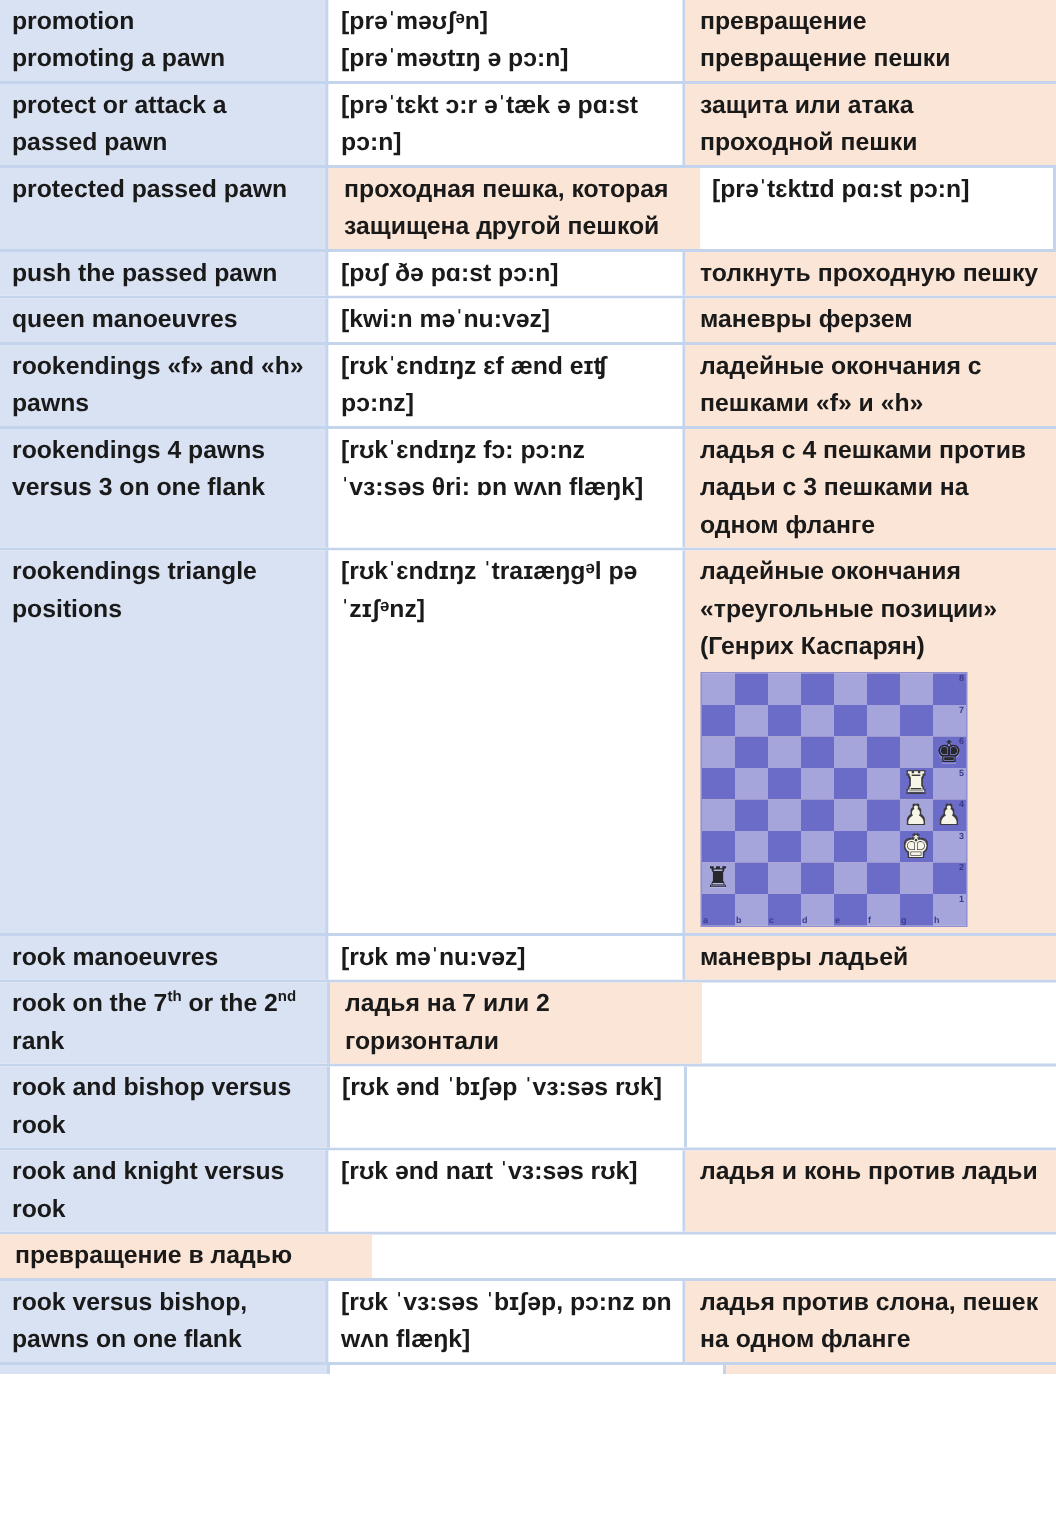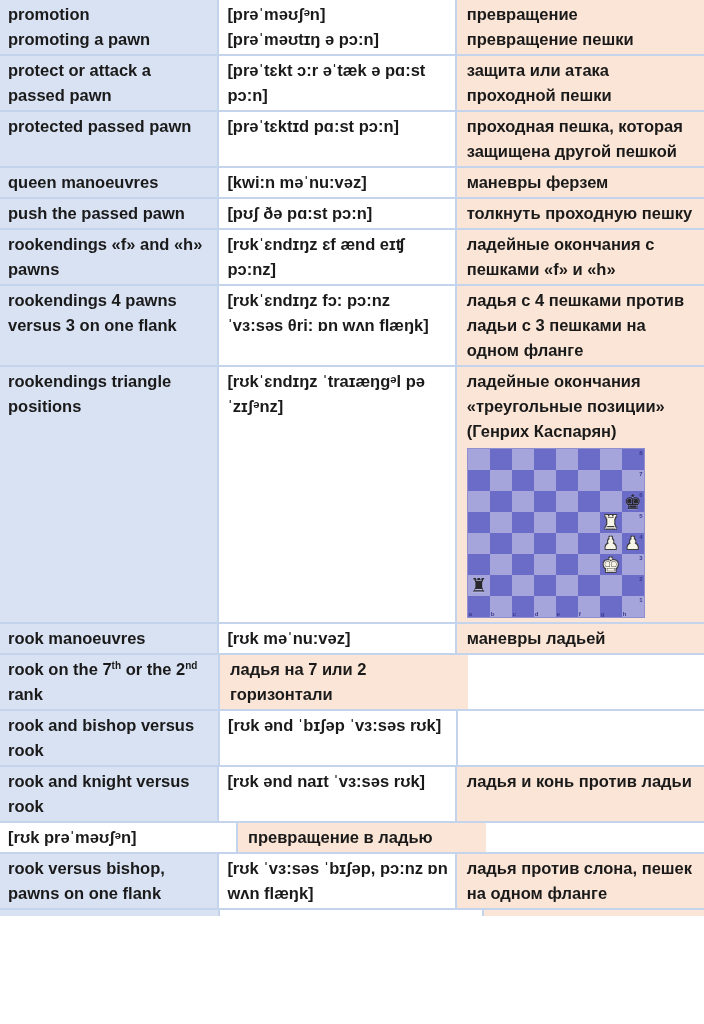"[prəˈtɛktɪd pɑ:st pɔ:n]" div.cell { order: before "проходная пешка, которая защищена другой" -> after "проходная пешка, которая защищена другой" }
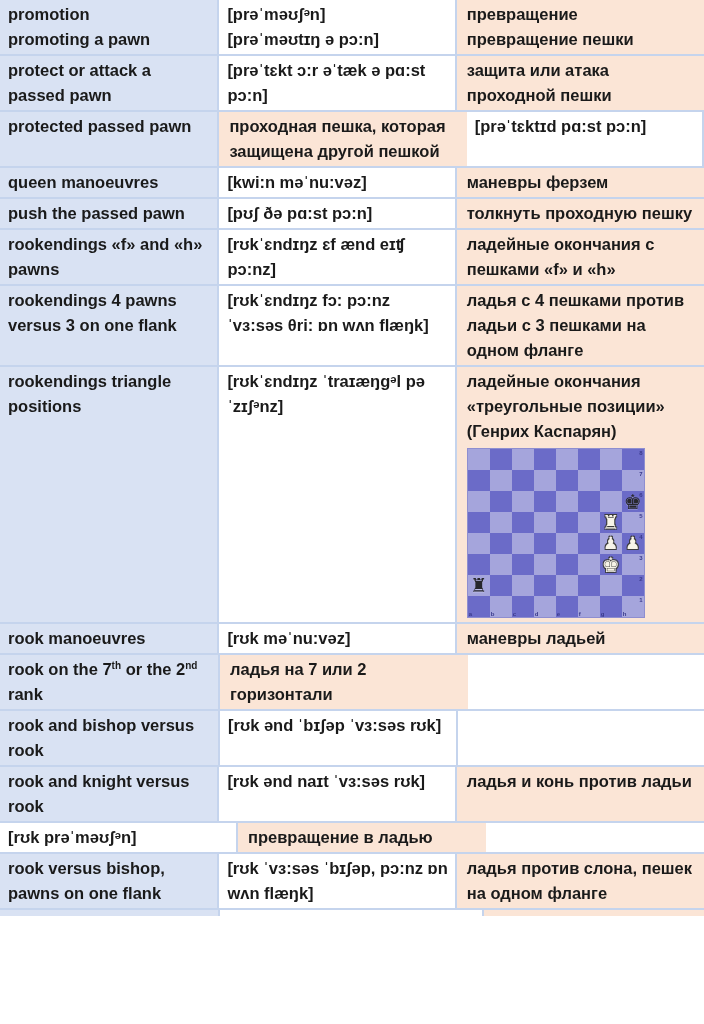"queen manoeuvres" div.row { order: before "push the passed pawn" -> after "push the passed pawn" }
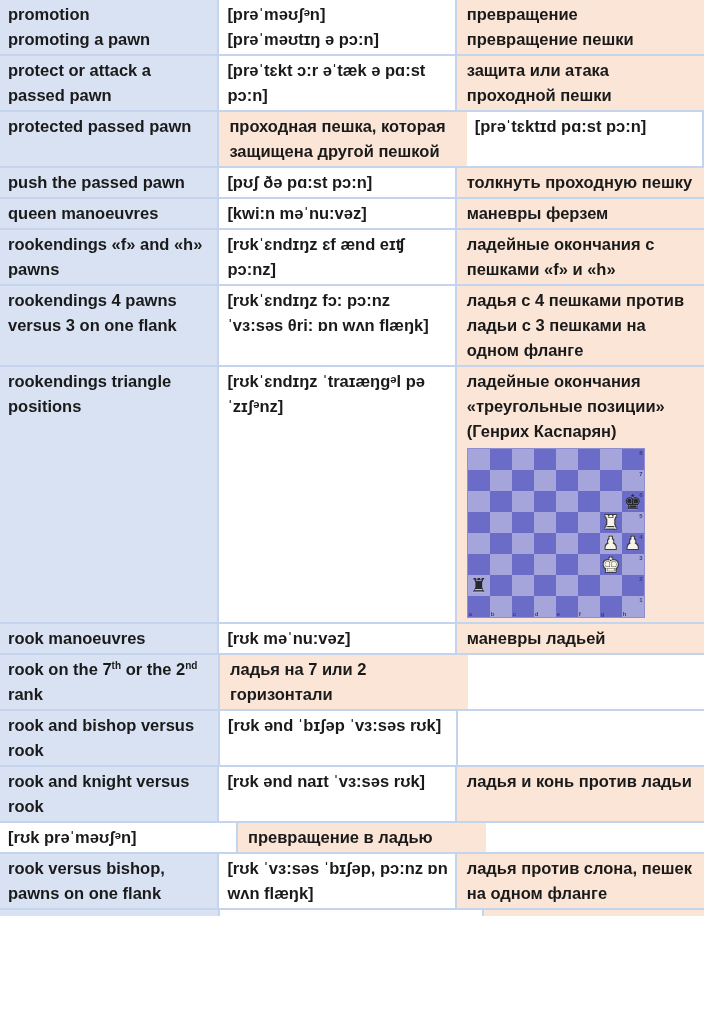"[rʊk prəˈməʊʃᵊn]" div.cell { html: <div> <span>[rʊk prəˈməʊʃᵊn]</span> </div> -> none }
